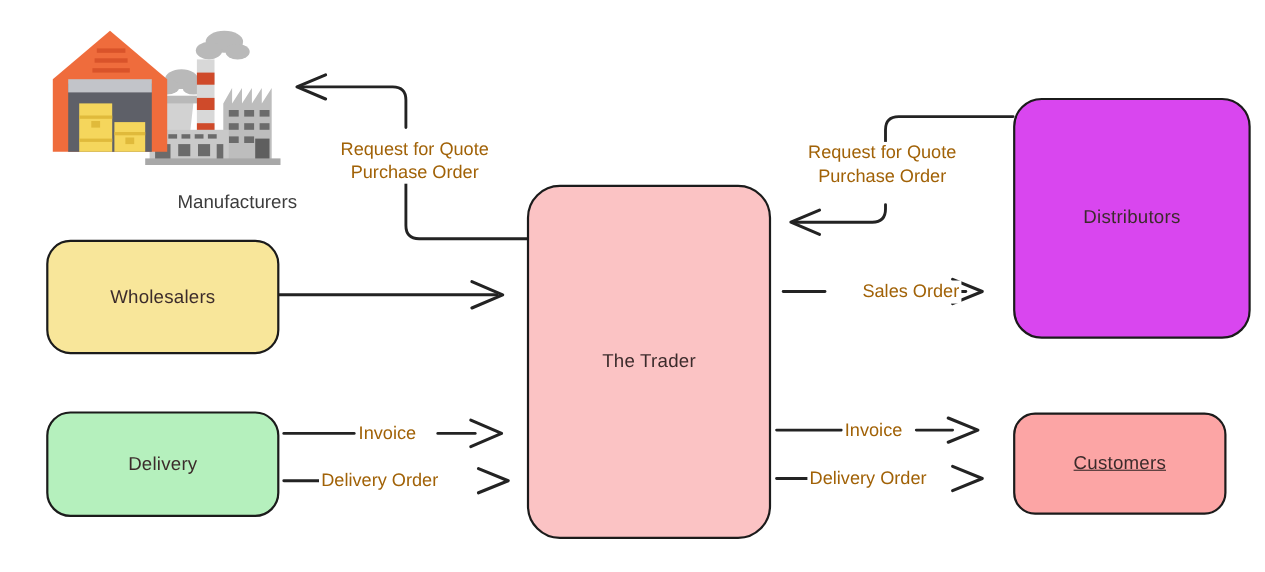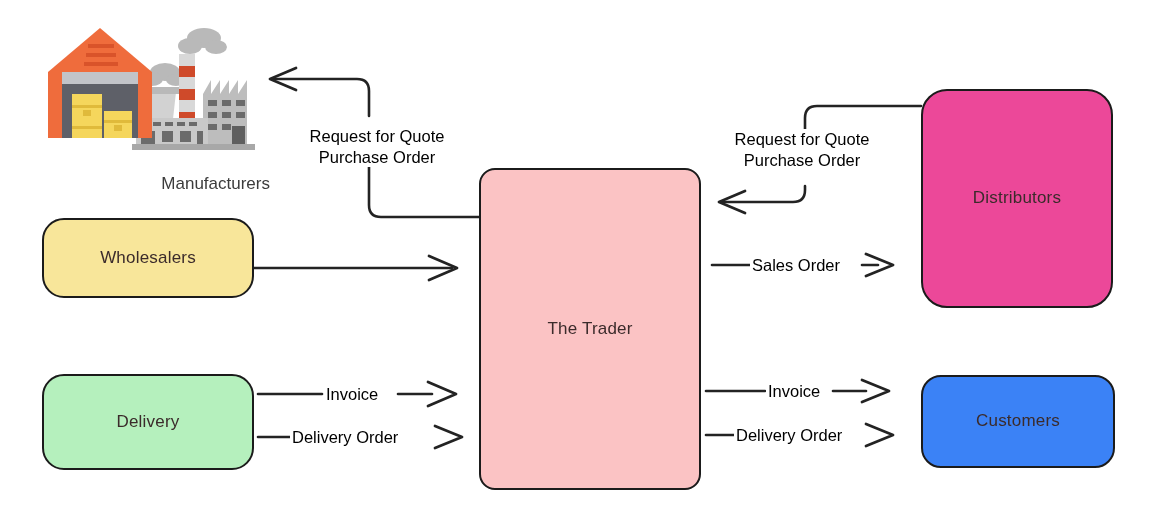"Request for Quote" .edge-label { color: #000000 -> #a16207 }
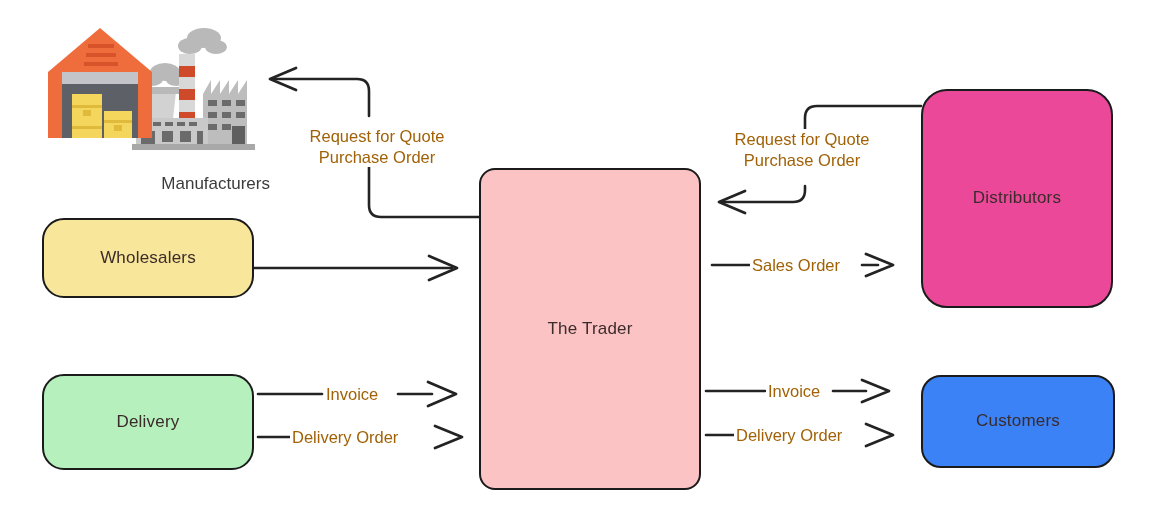"Distributors" #node-distributors { background: #ec4899 -> #d946ef; width: 192px -> 216px }
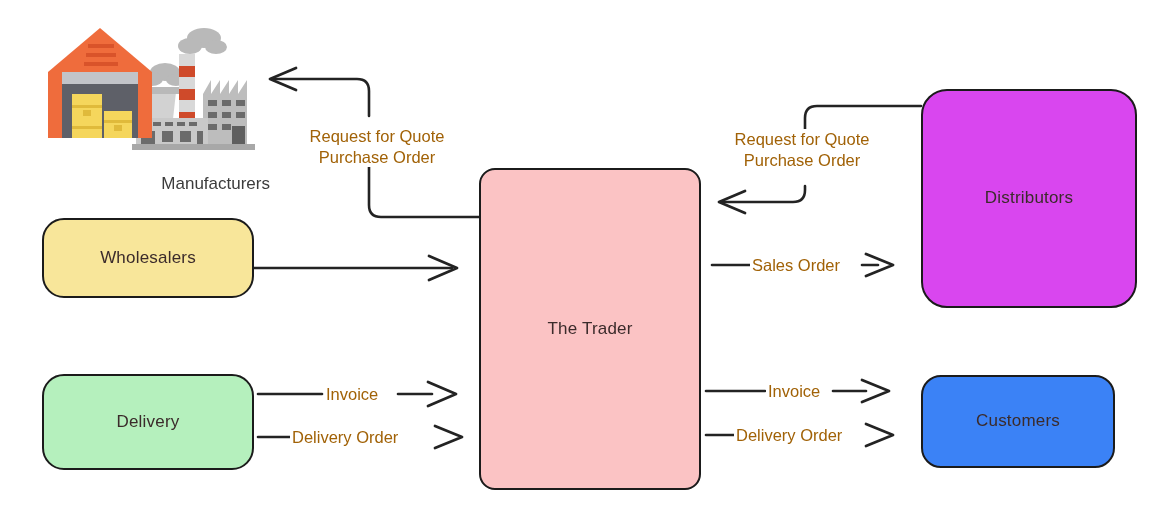"Wholesalers" #node-wholesalers { height: 80px -> 104px }
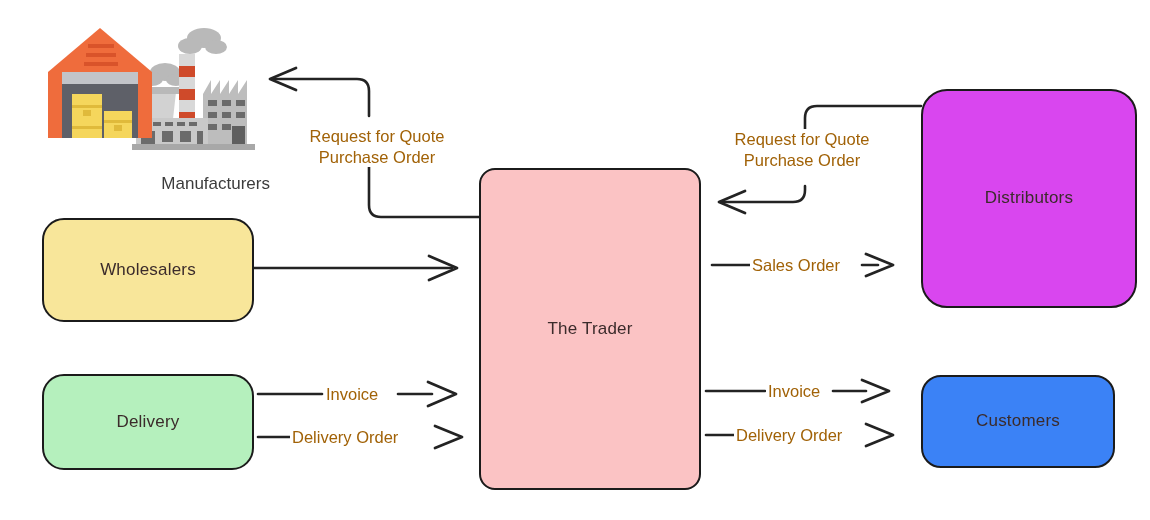"Sales Order" div.edge-label { left: 750px -> 782px }
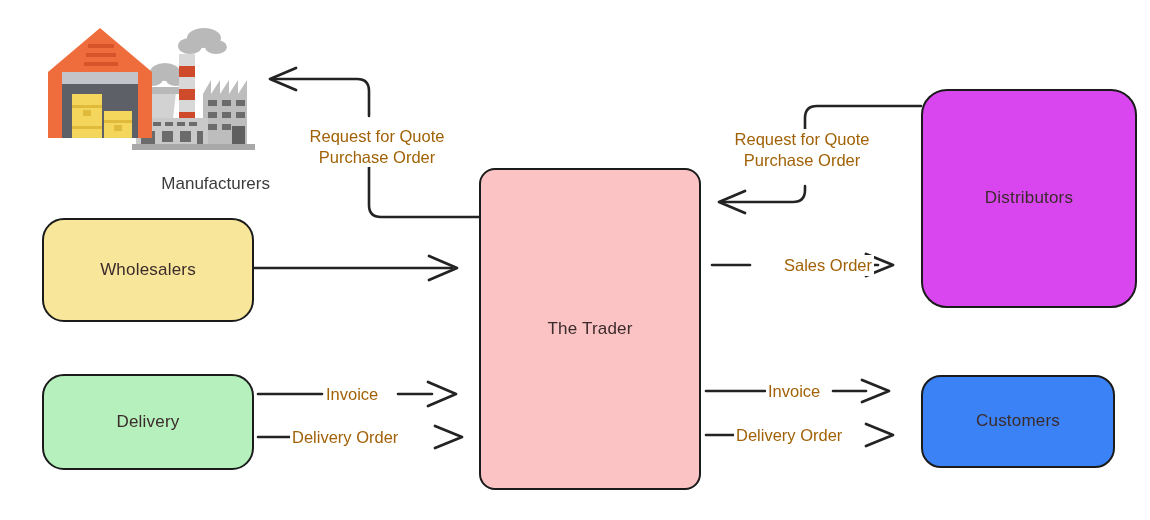"The Trader" #node-trader { border-radius: 16px -> 30px }
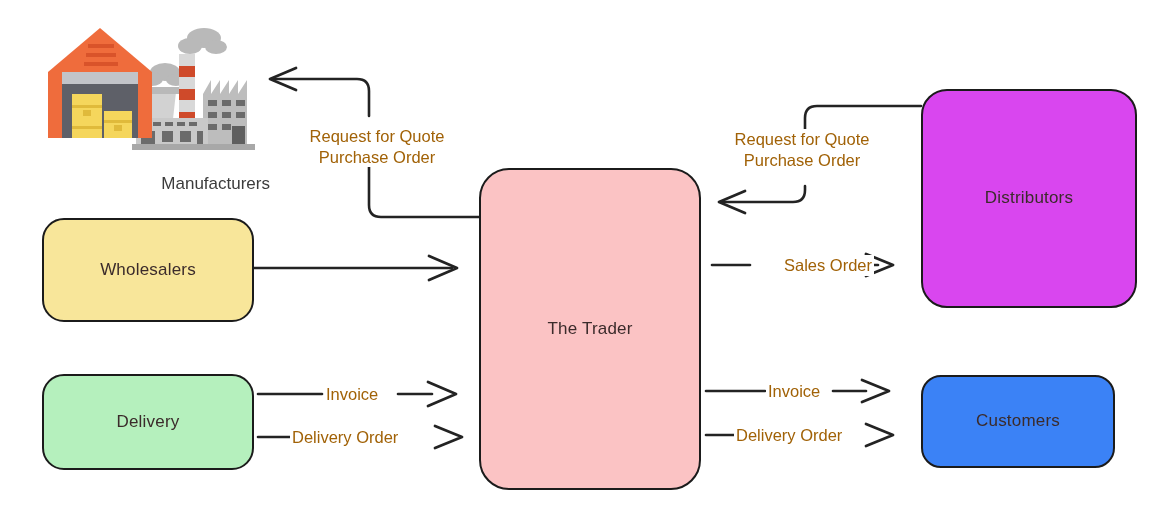"Customers" #node-customers { background: #3b82f6 -> #fca5a5; text-decoration: none -> underline }
